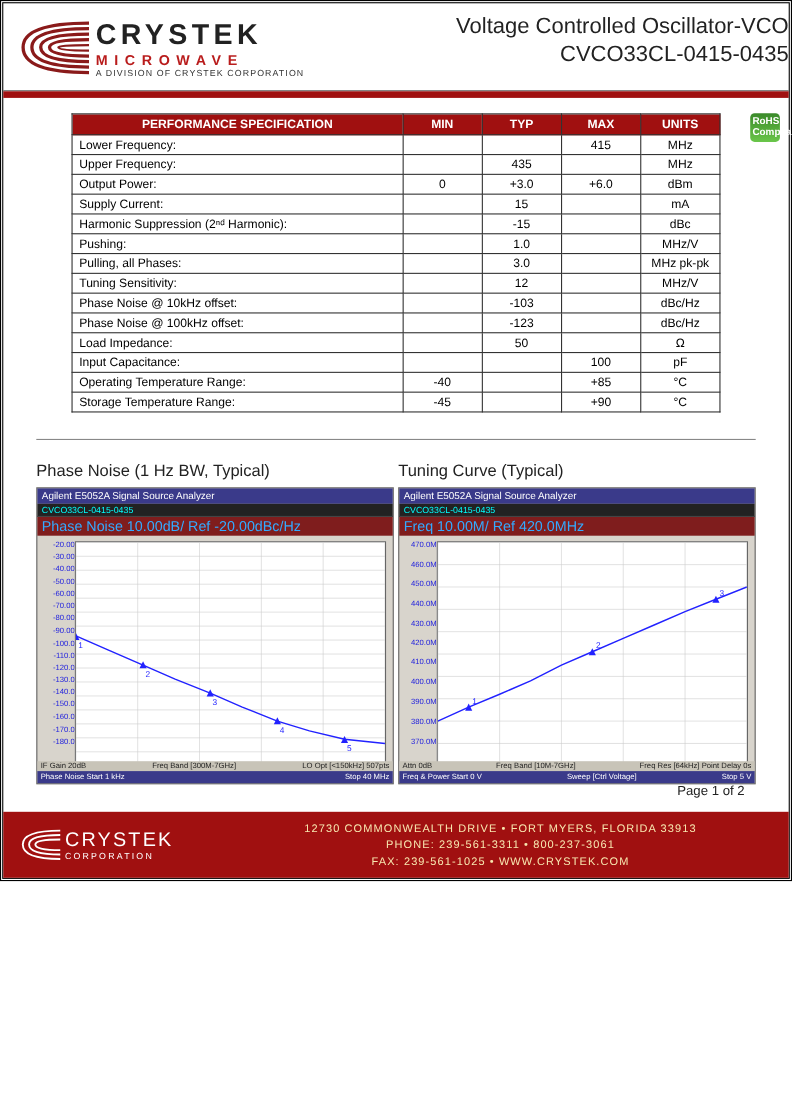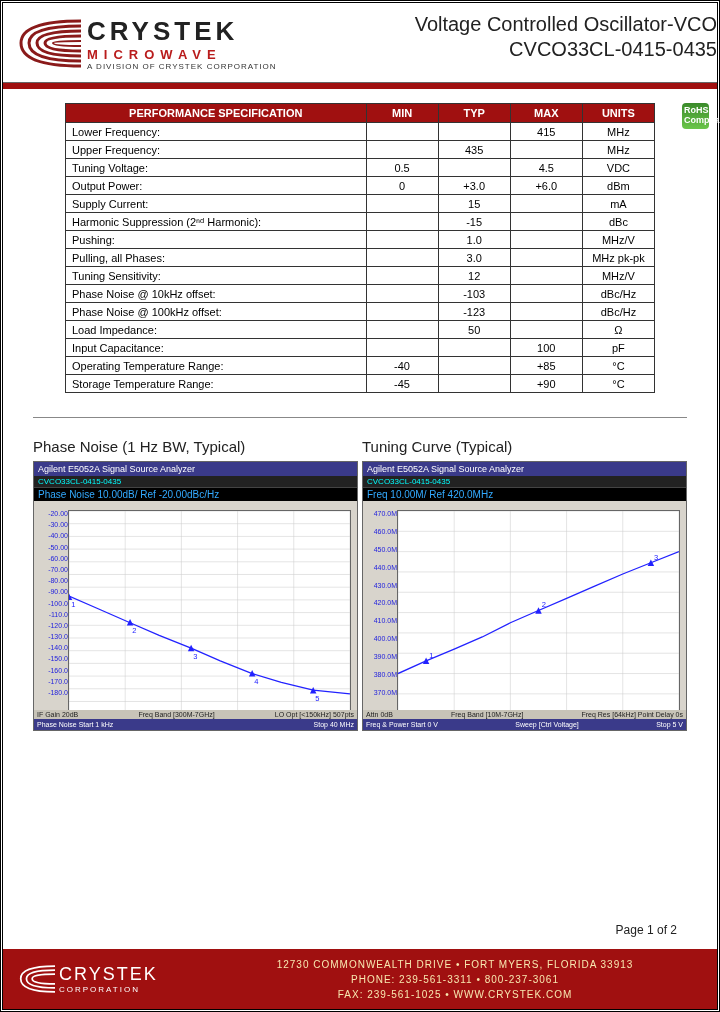"CRYSTEK" .page { height: 1012px -> 801px }
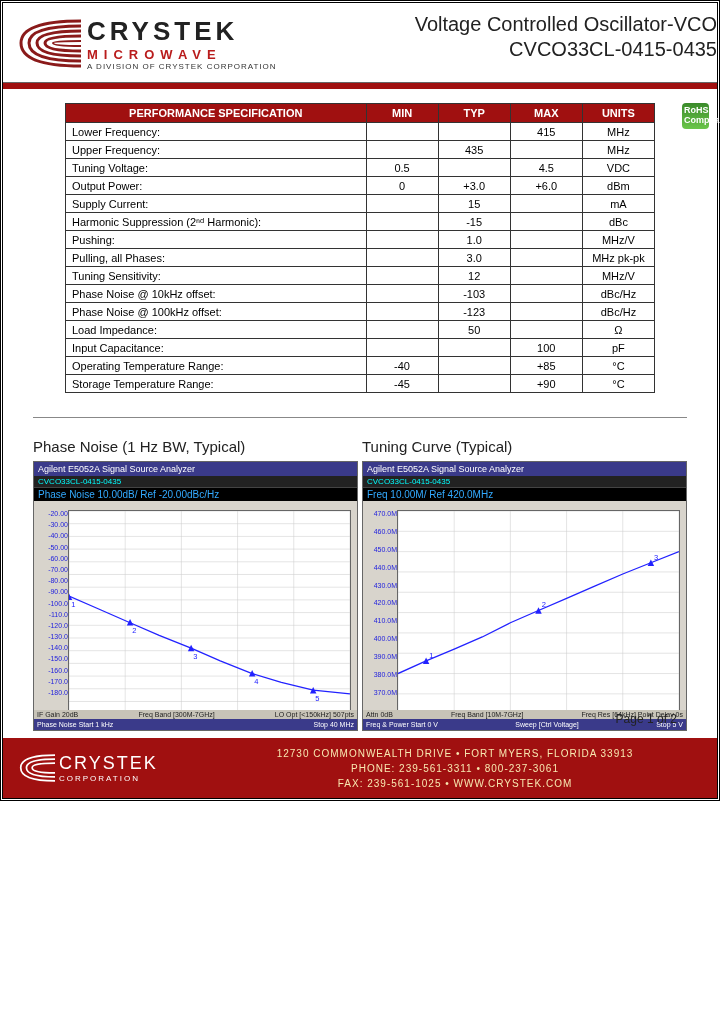"Tuning Voltage:" tr { html: <tr> <td>Tuning Voltage:</td> <td>0.5</td> <td></td> <td>4.5</td> <td>VDC</td> </tr> -> none }
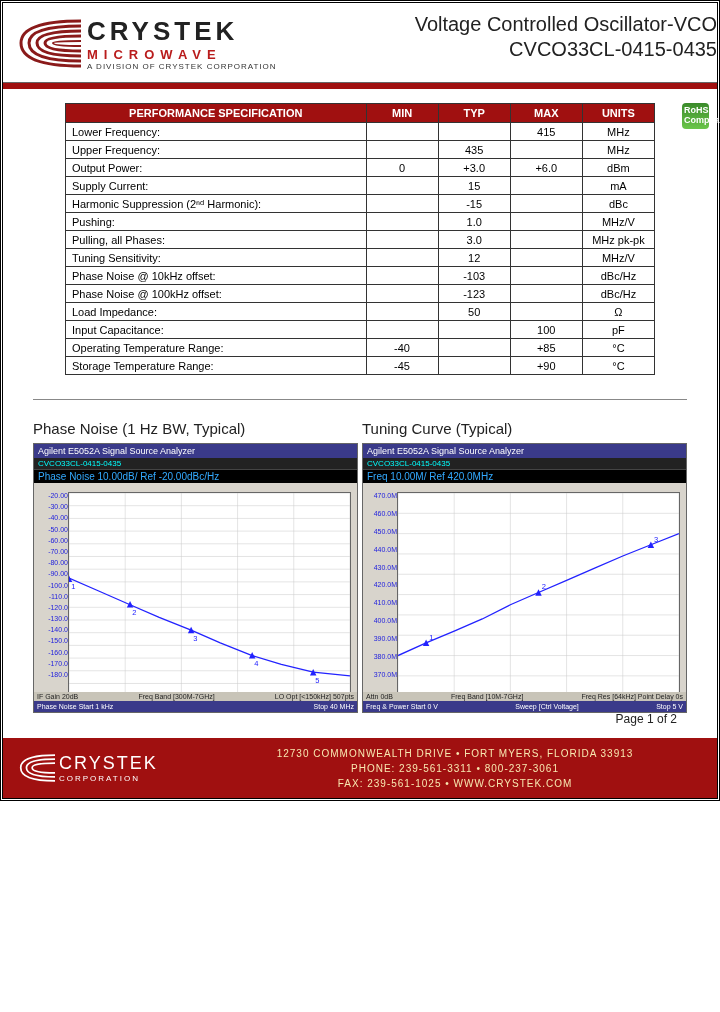"Phase Noise 10.00dB/ Ref -20.00dBc/Hz" .chart-info { background: #000000 -> #7f1d1d; font-size: 10px -> 13px }
